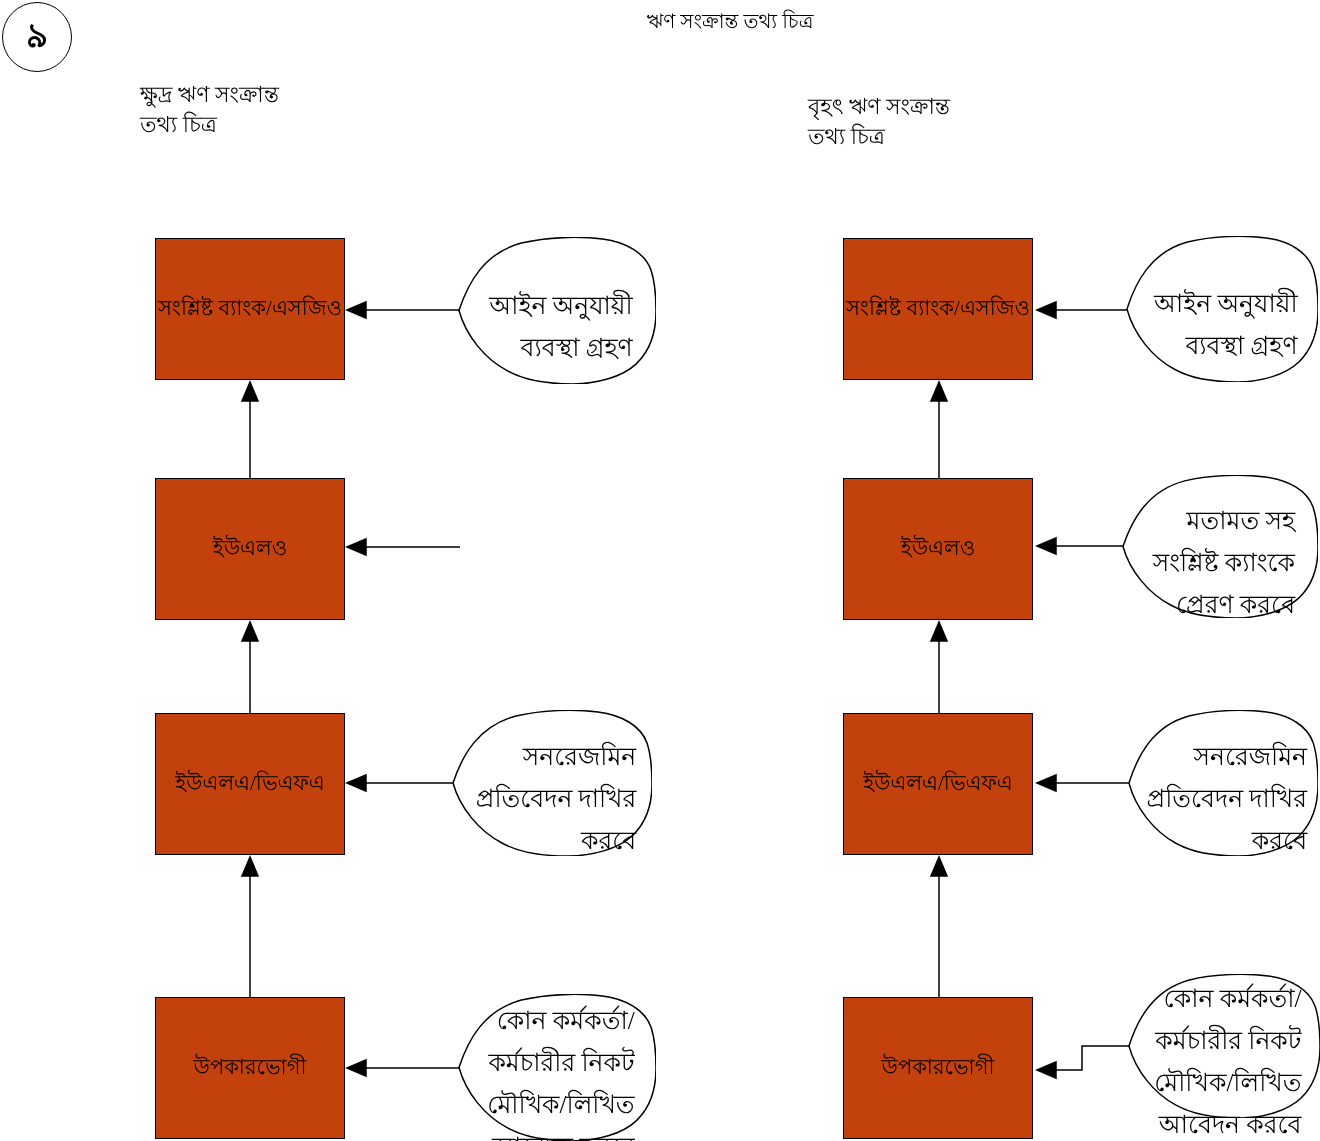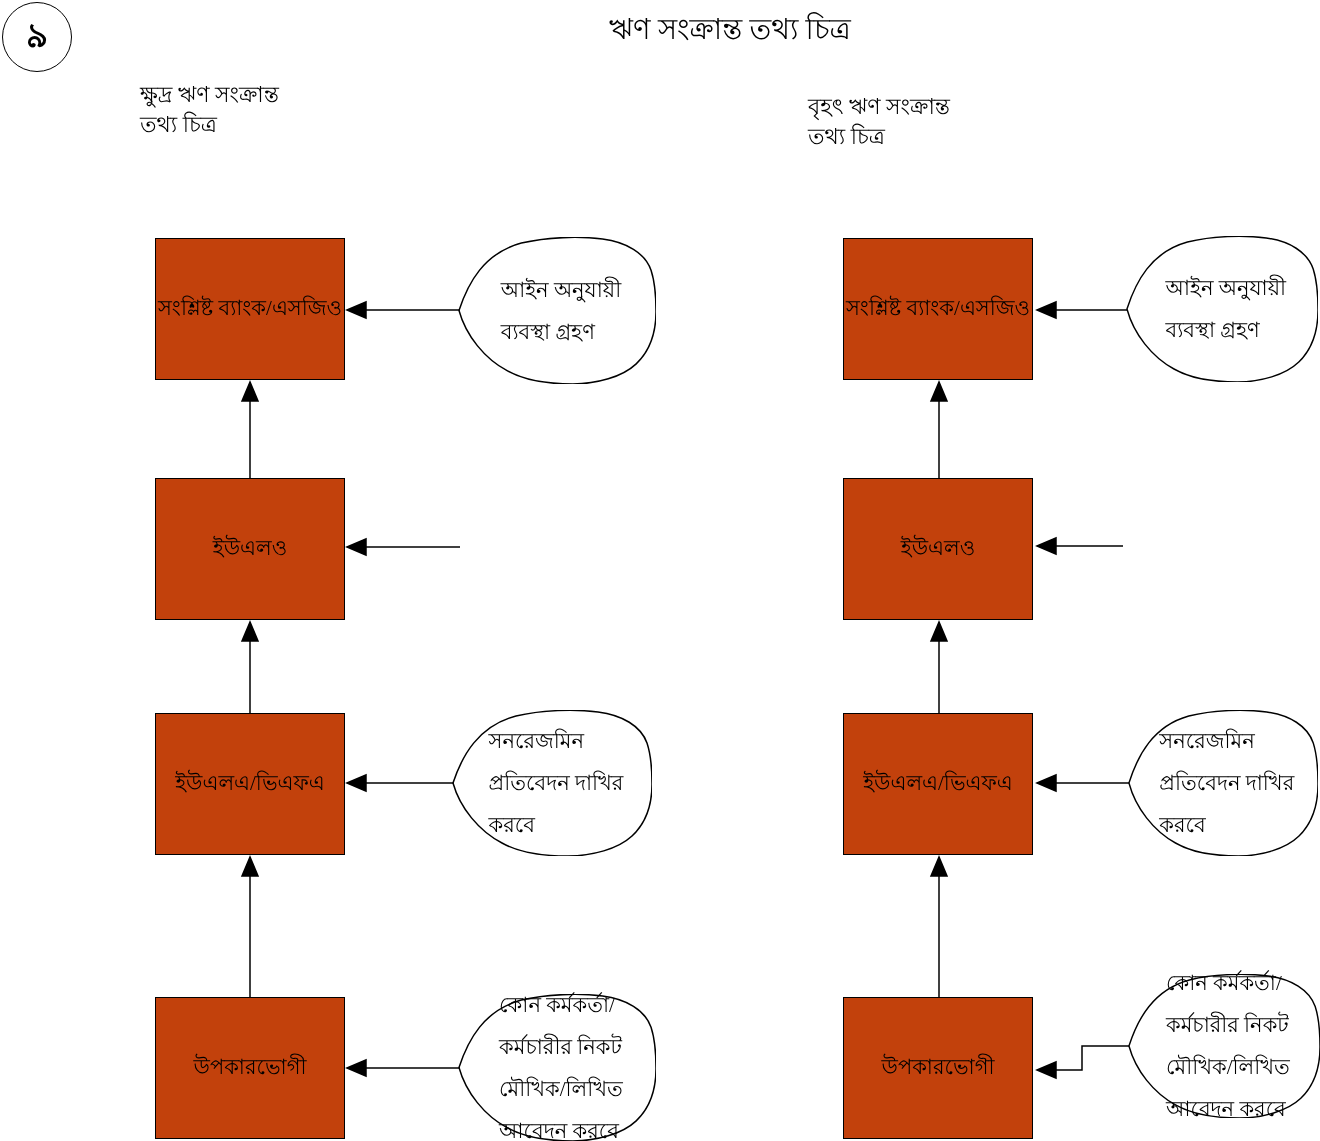"ঋণ সংক্রান্ত তথ্য চিত্র" .title { font-size: 29px -> 20px }
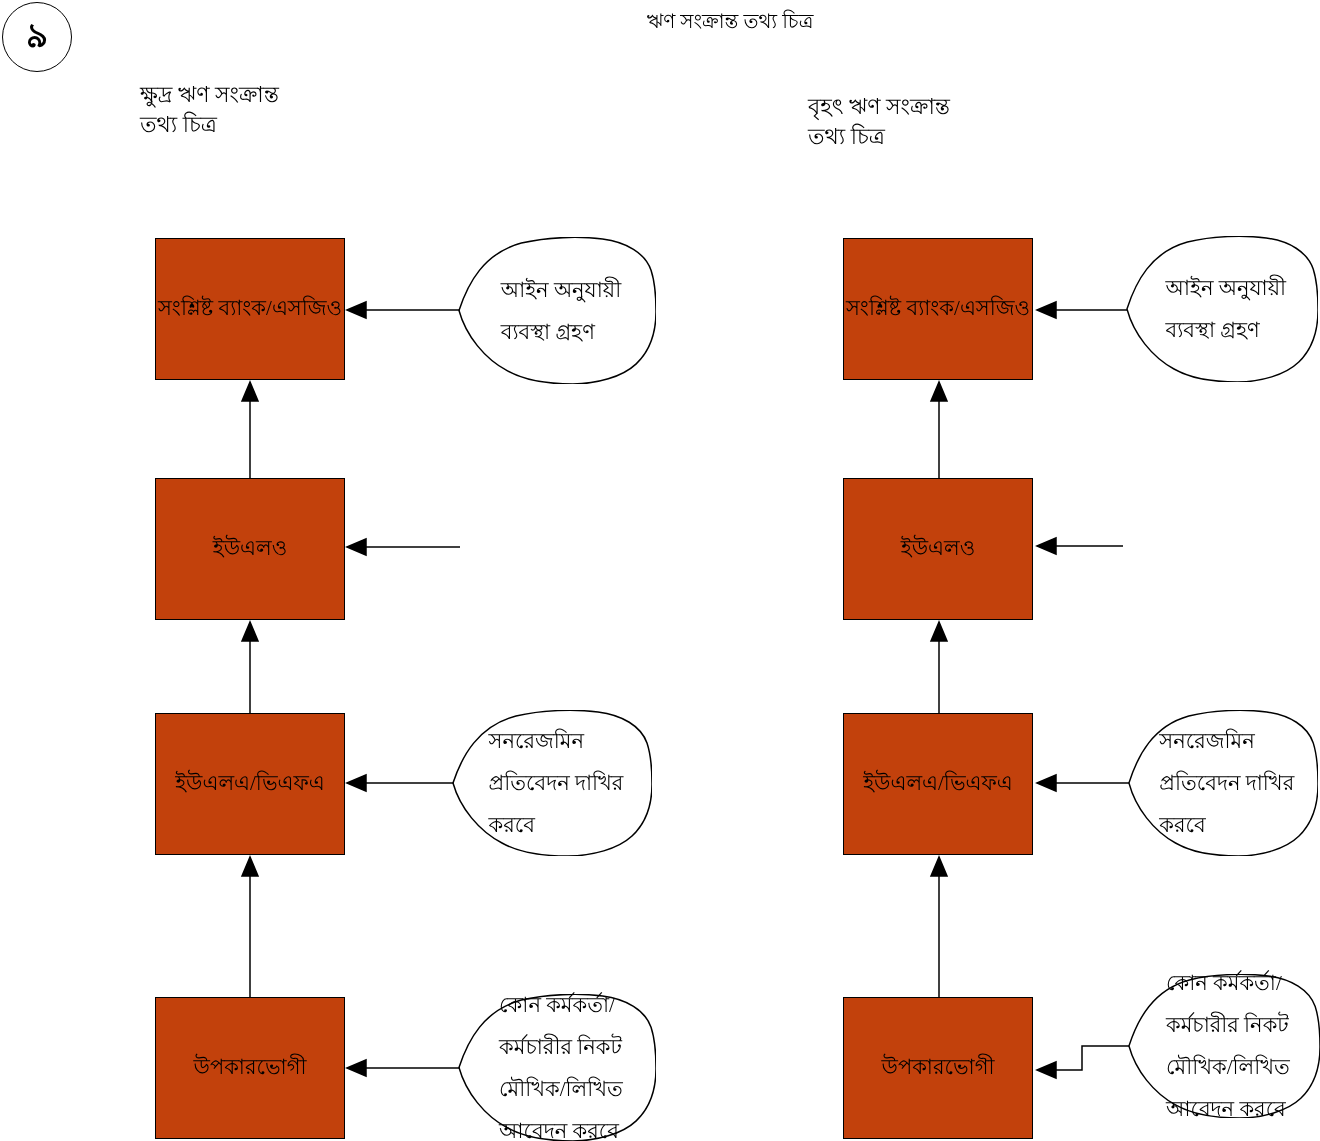"আইন অনুযায়ী" .oval-label { font-size: 21px -> 25px; text-align: left -> right; top: 0 -> 16px }
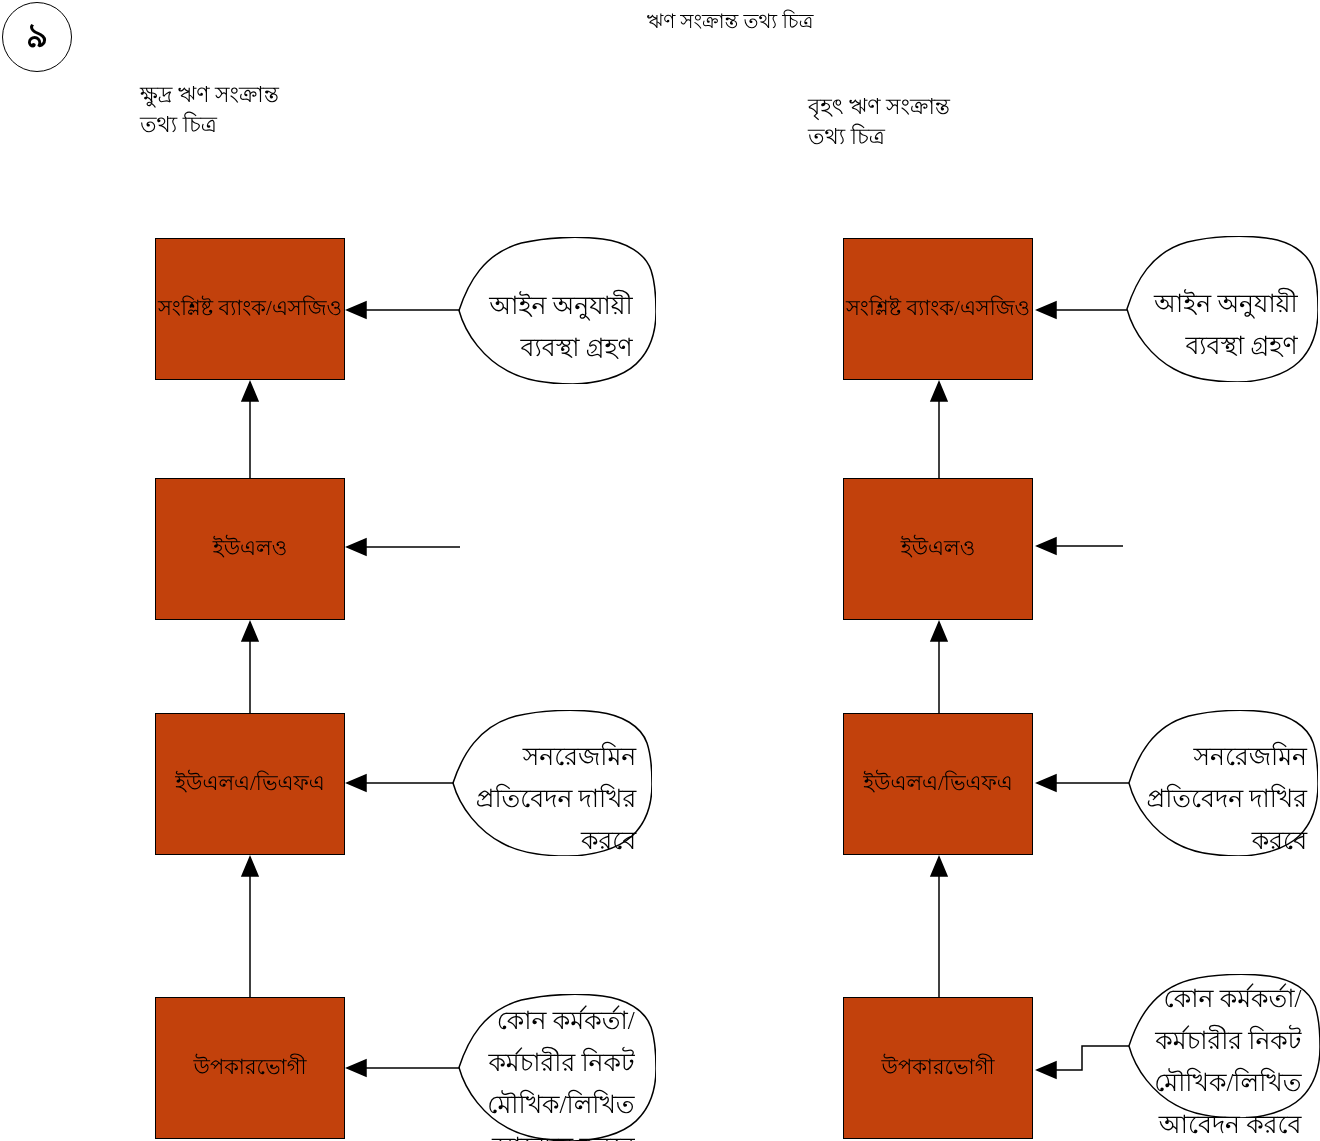"মতামত সহ" div.oval { html: none -> <div> <svg> <path></path> </svg> <div>মতামত সহ সংশ্লিষ্ট ক্যাংকে প্রেরণ করবে</div> </div> }
